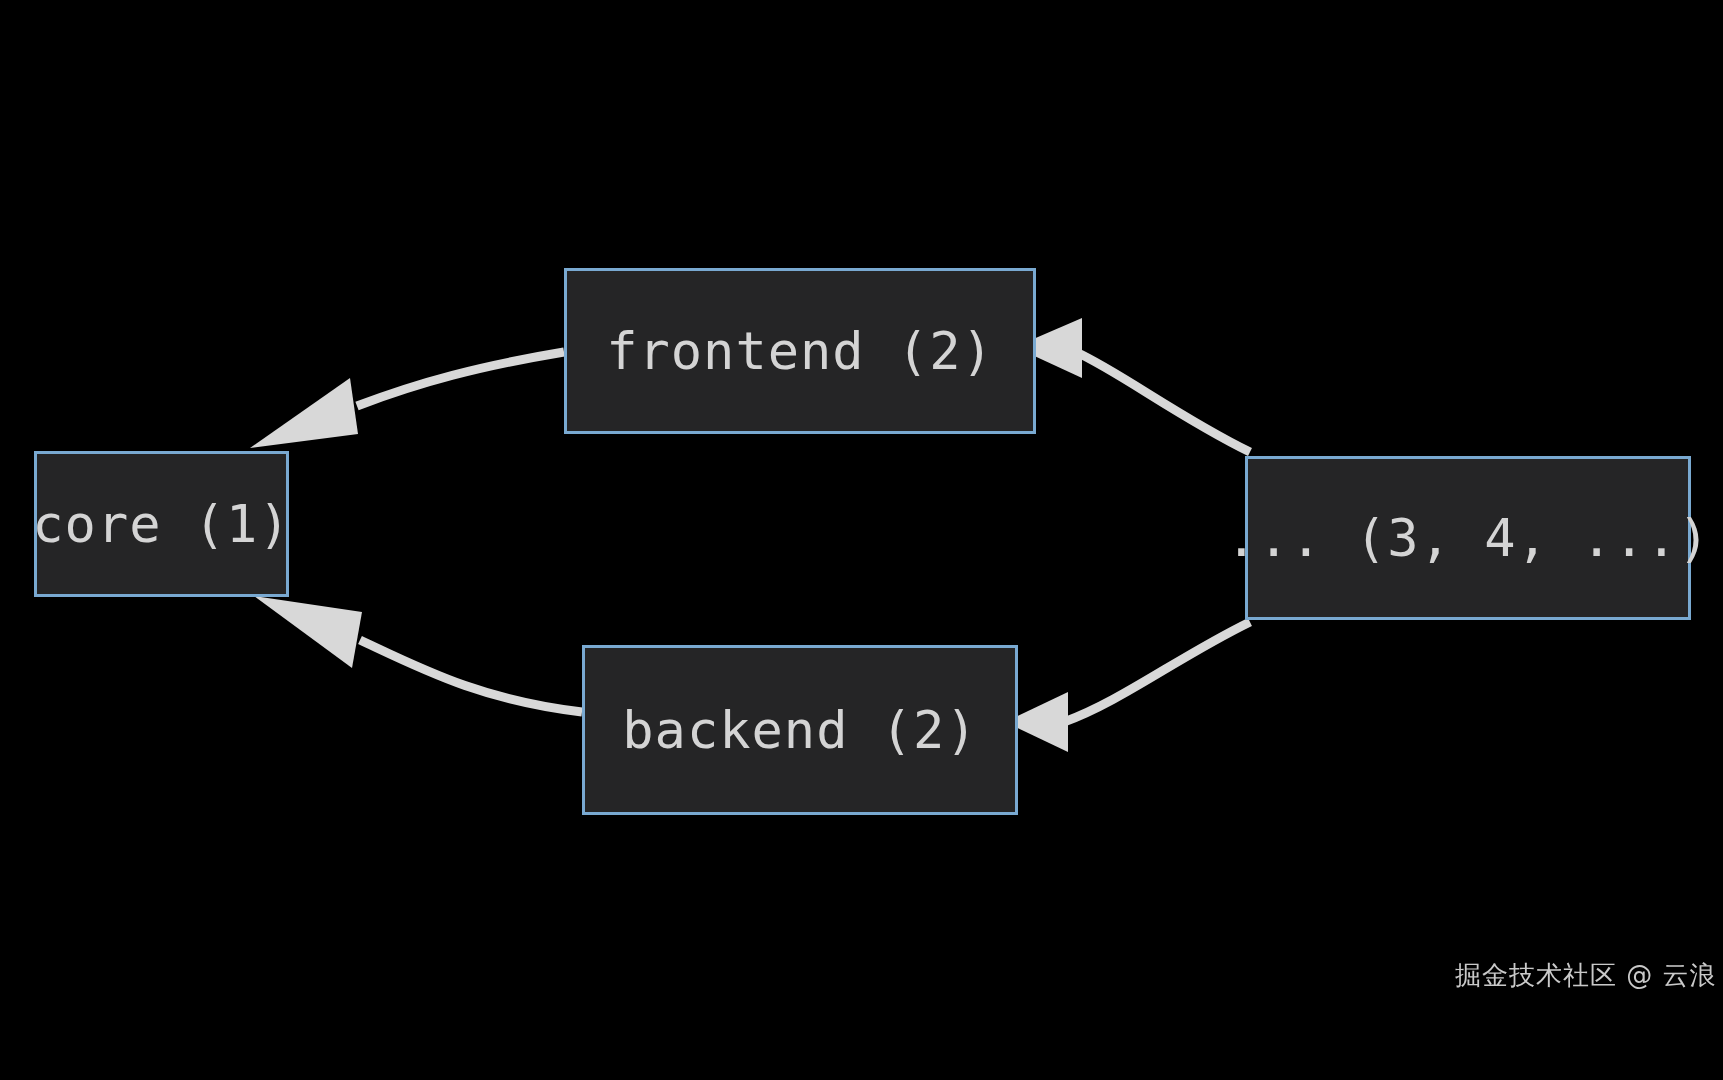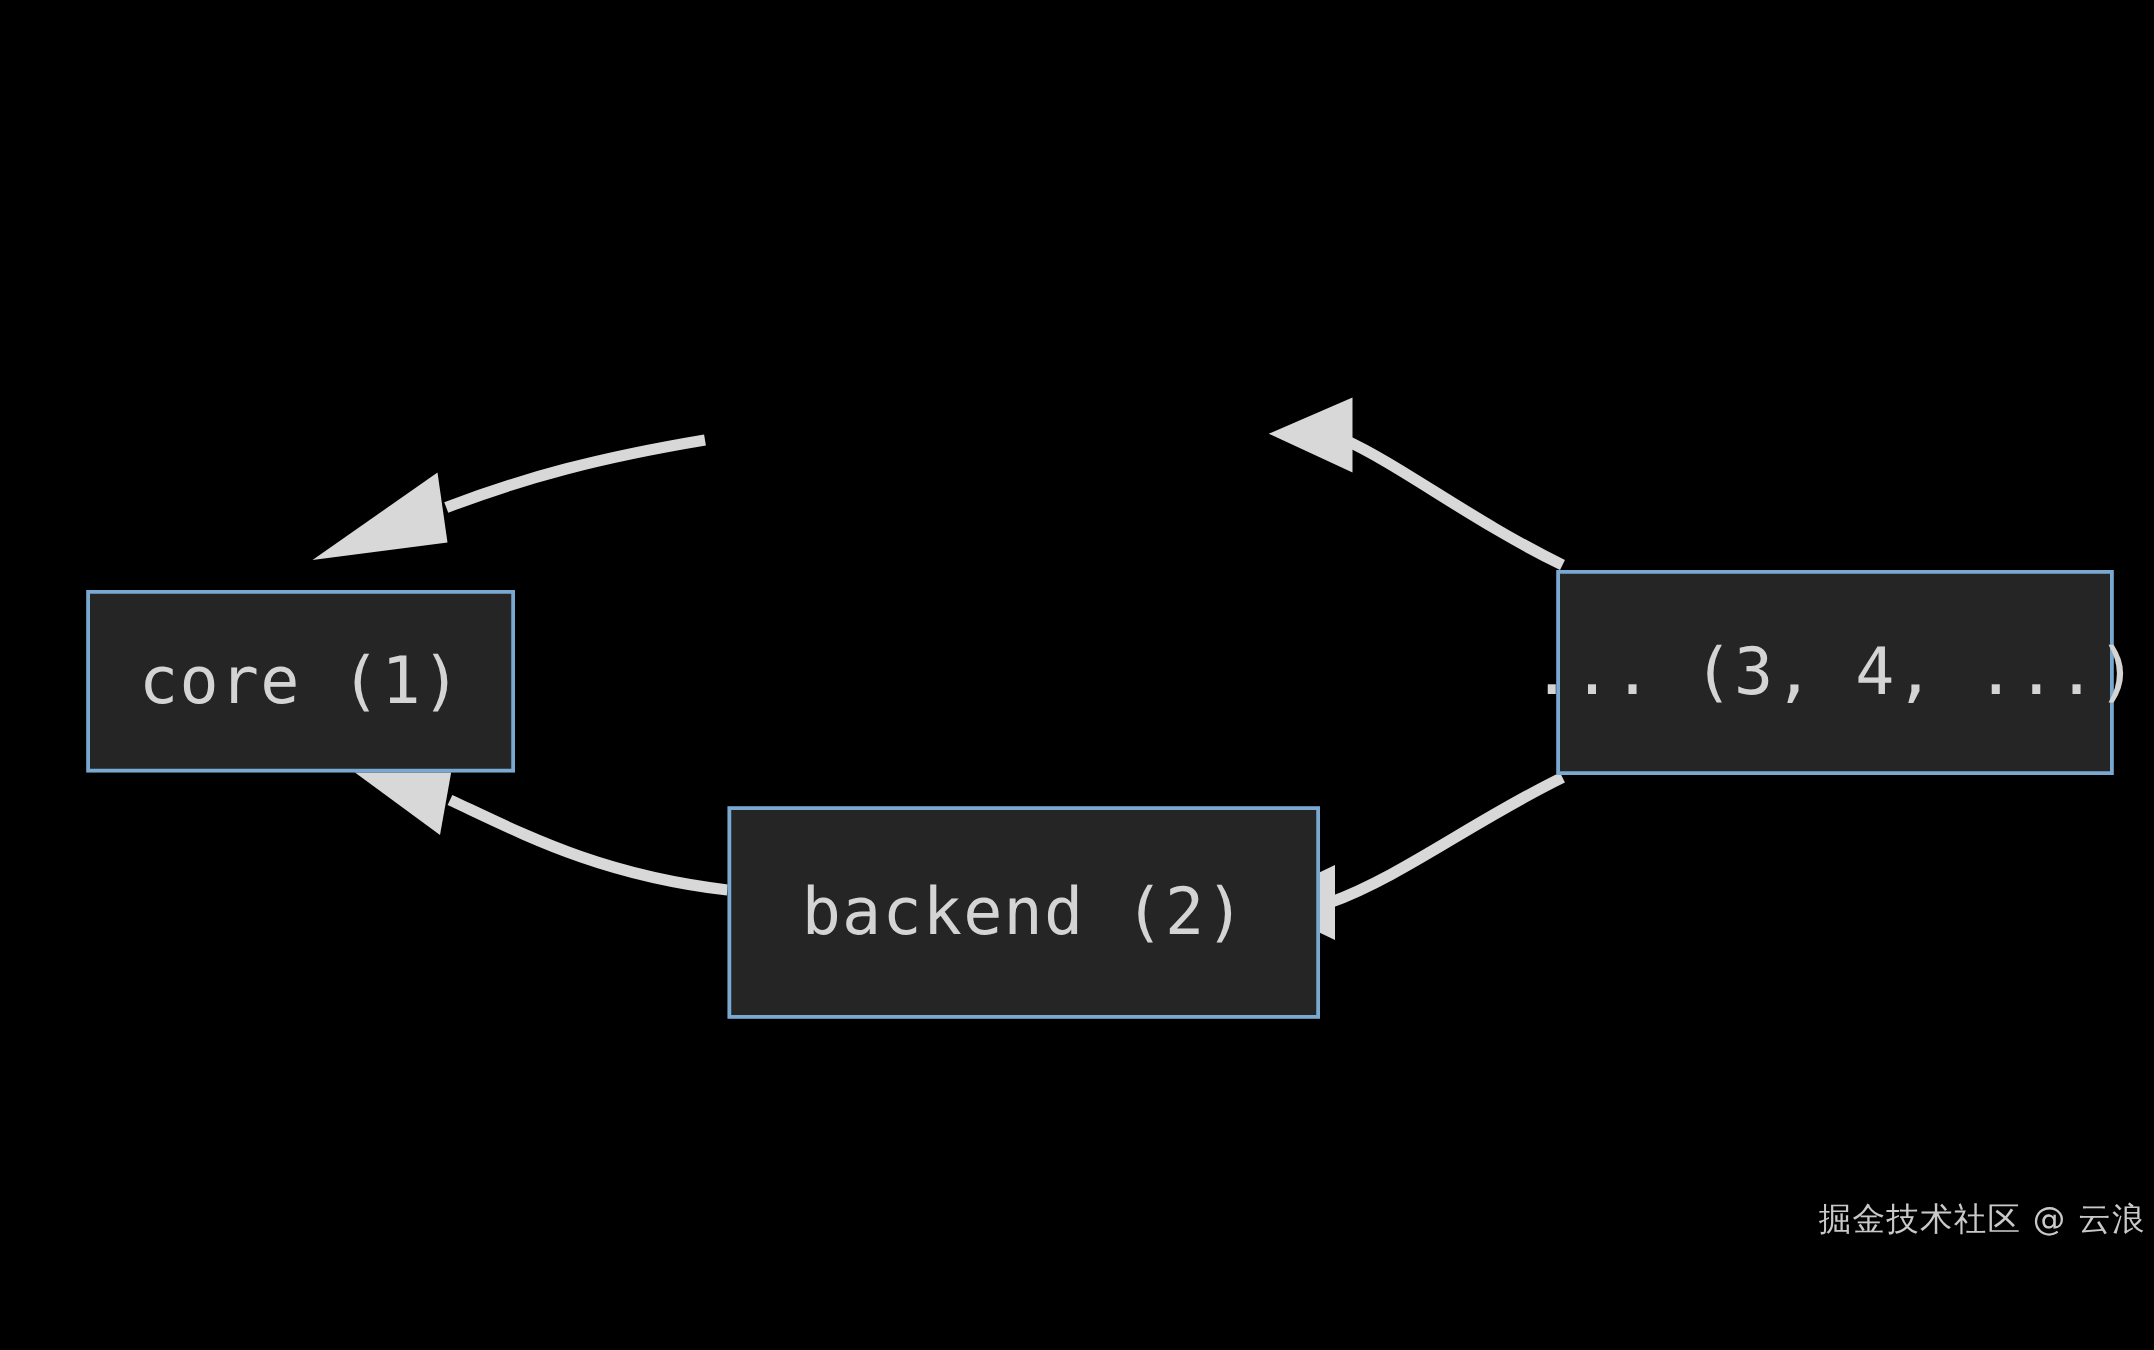"frontend (2)" div.node { html: none -> <div> <span>frontend (2)</span> </div> }
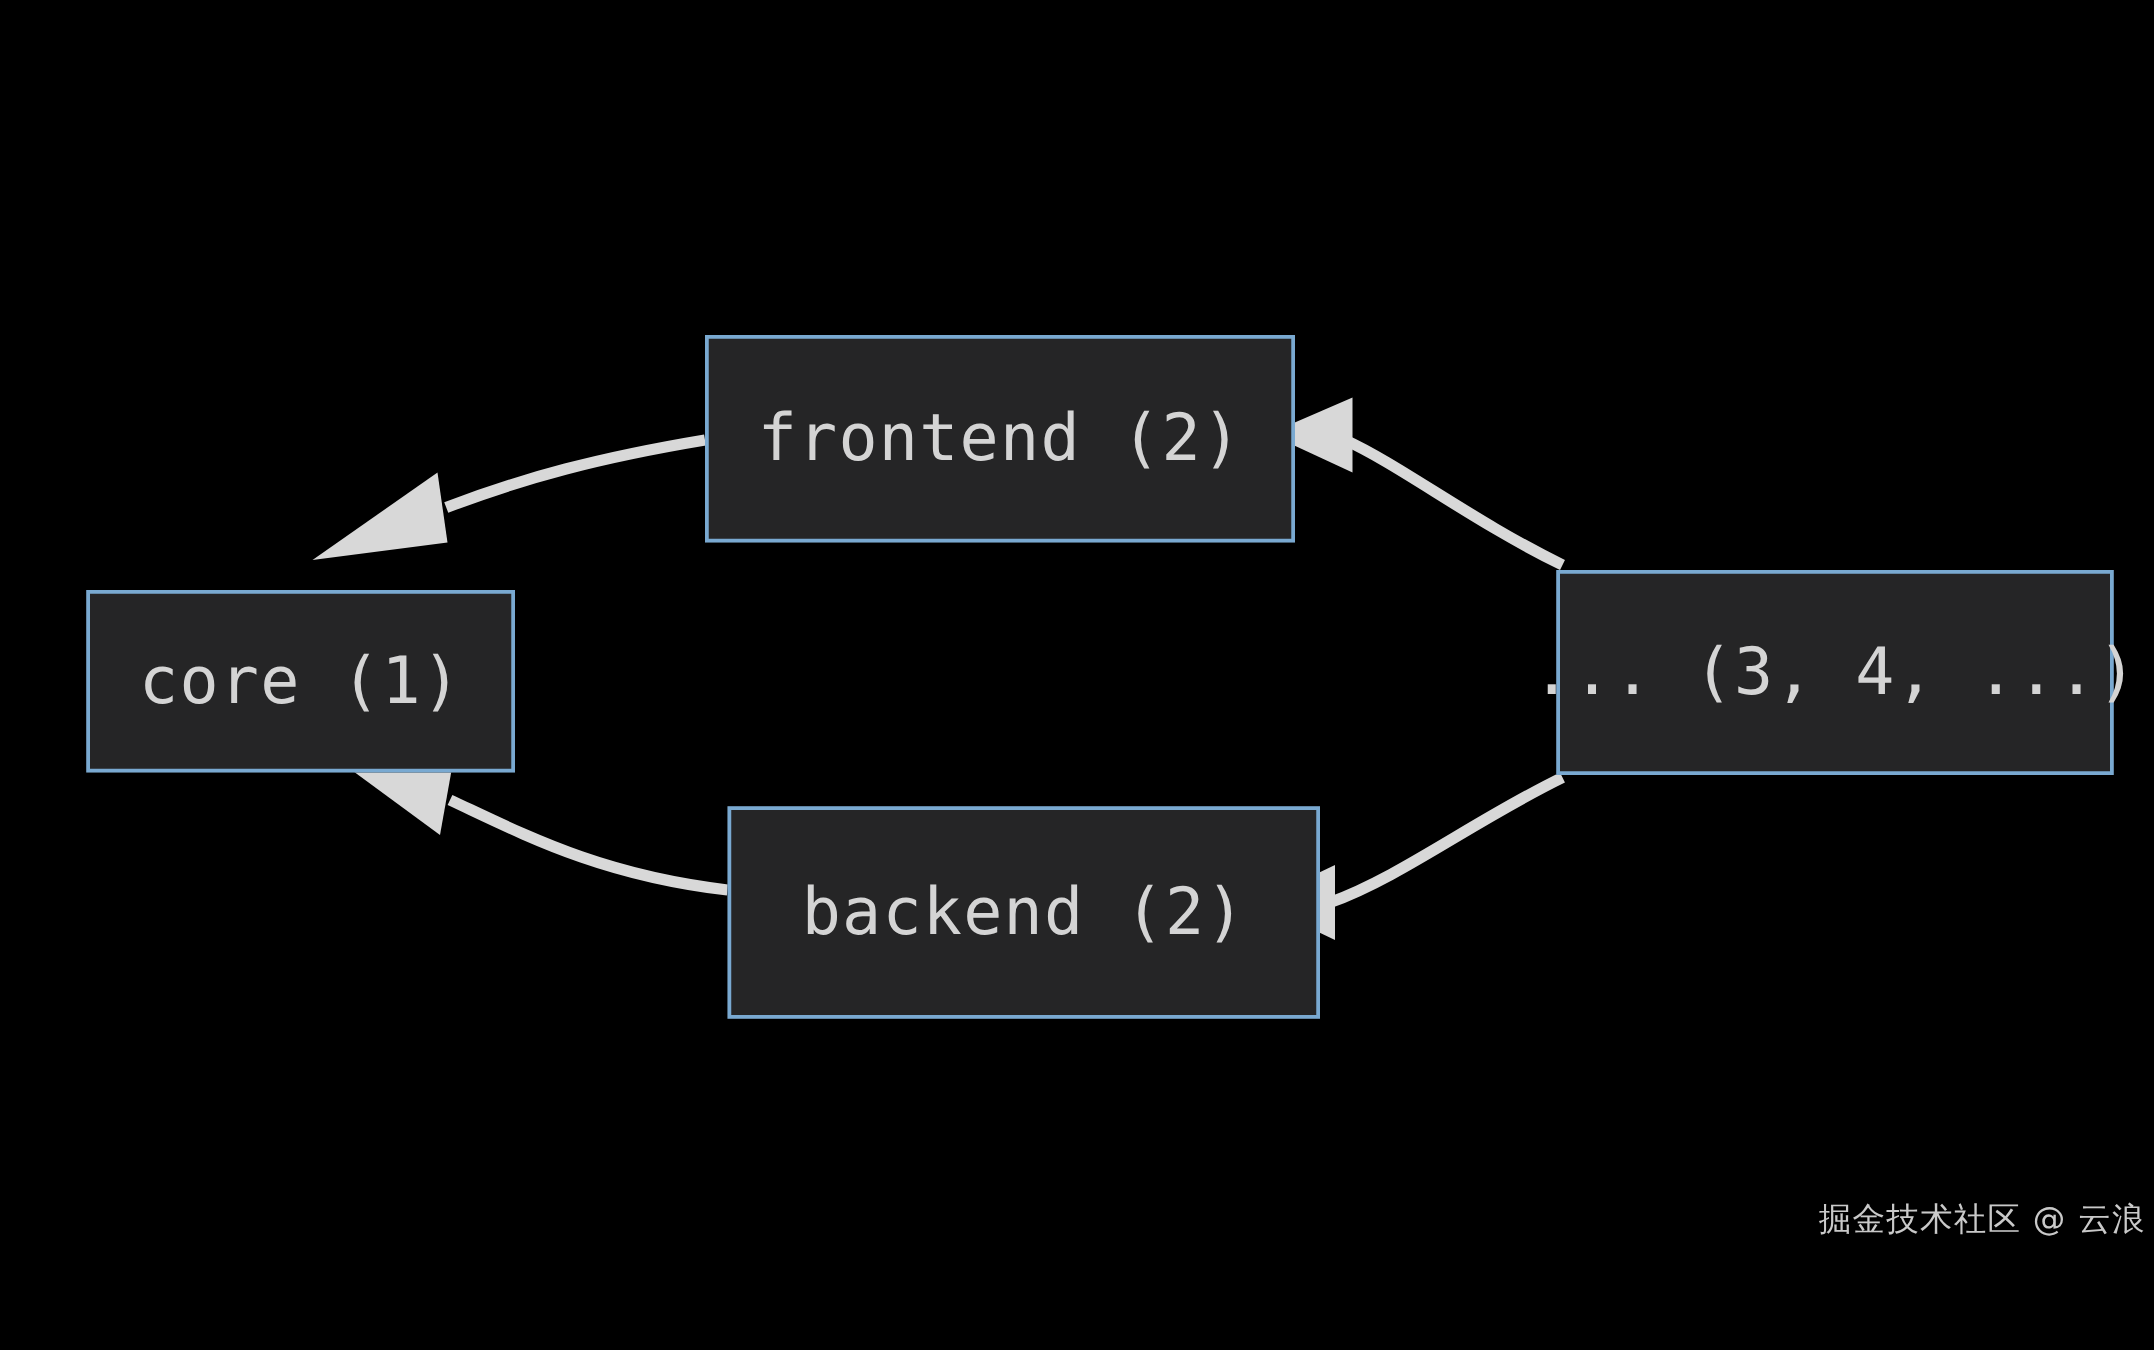"core (1)" #node-core { margin-left: 35px -> none; top: 472px -> 451px; width: 343px -> 255px }
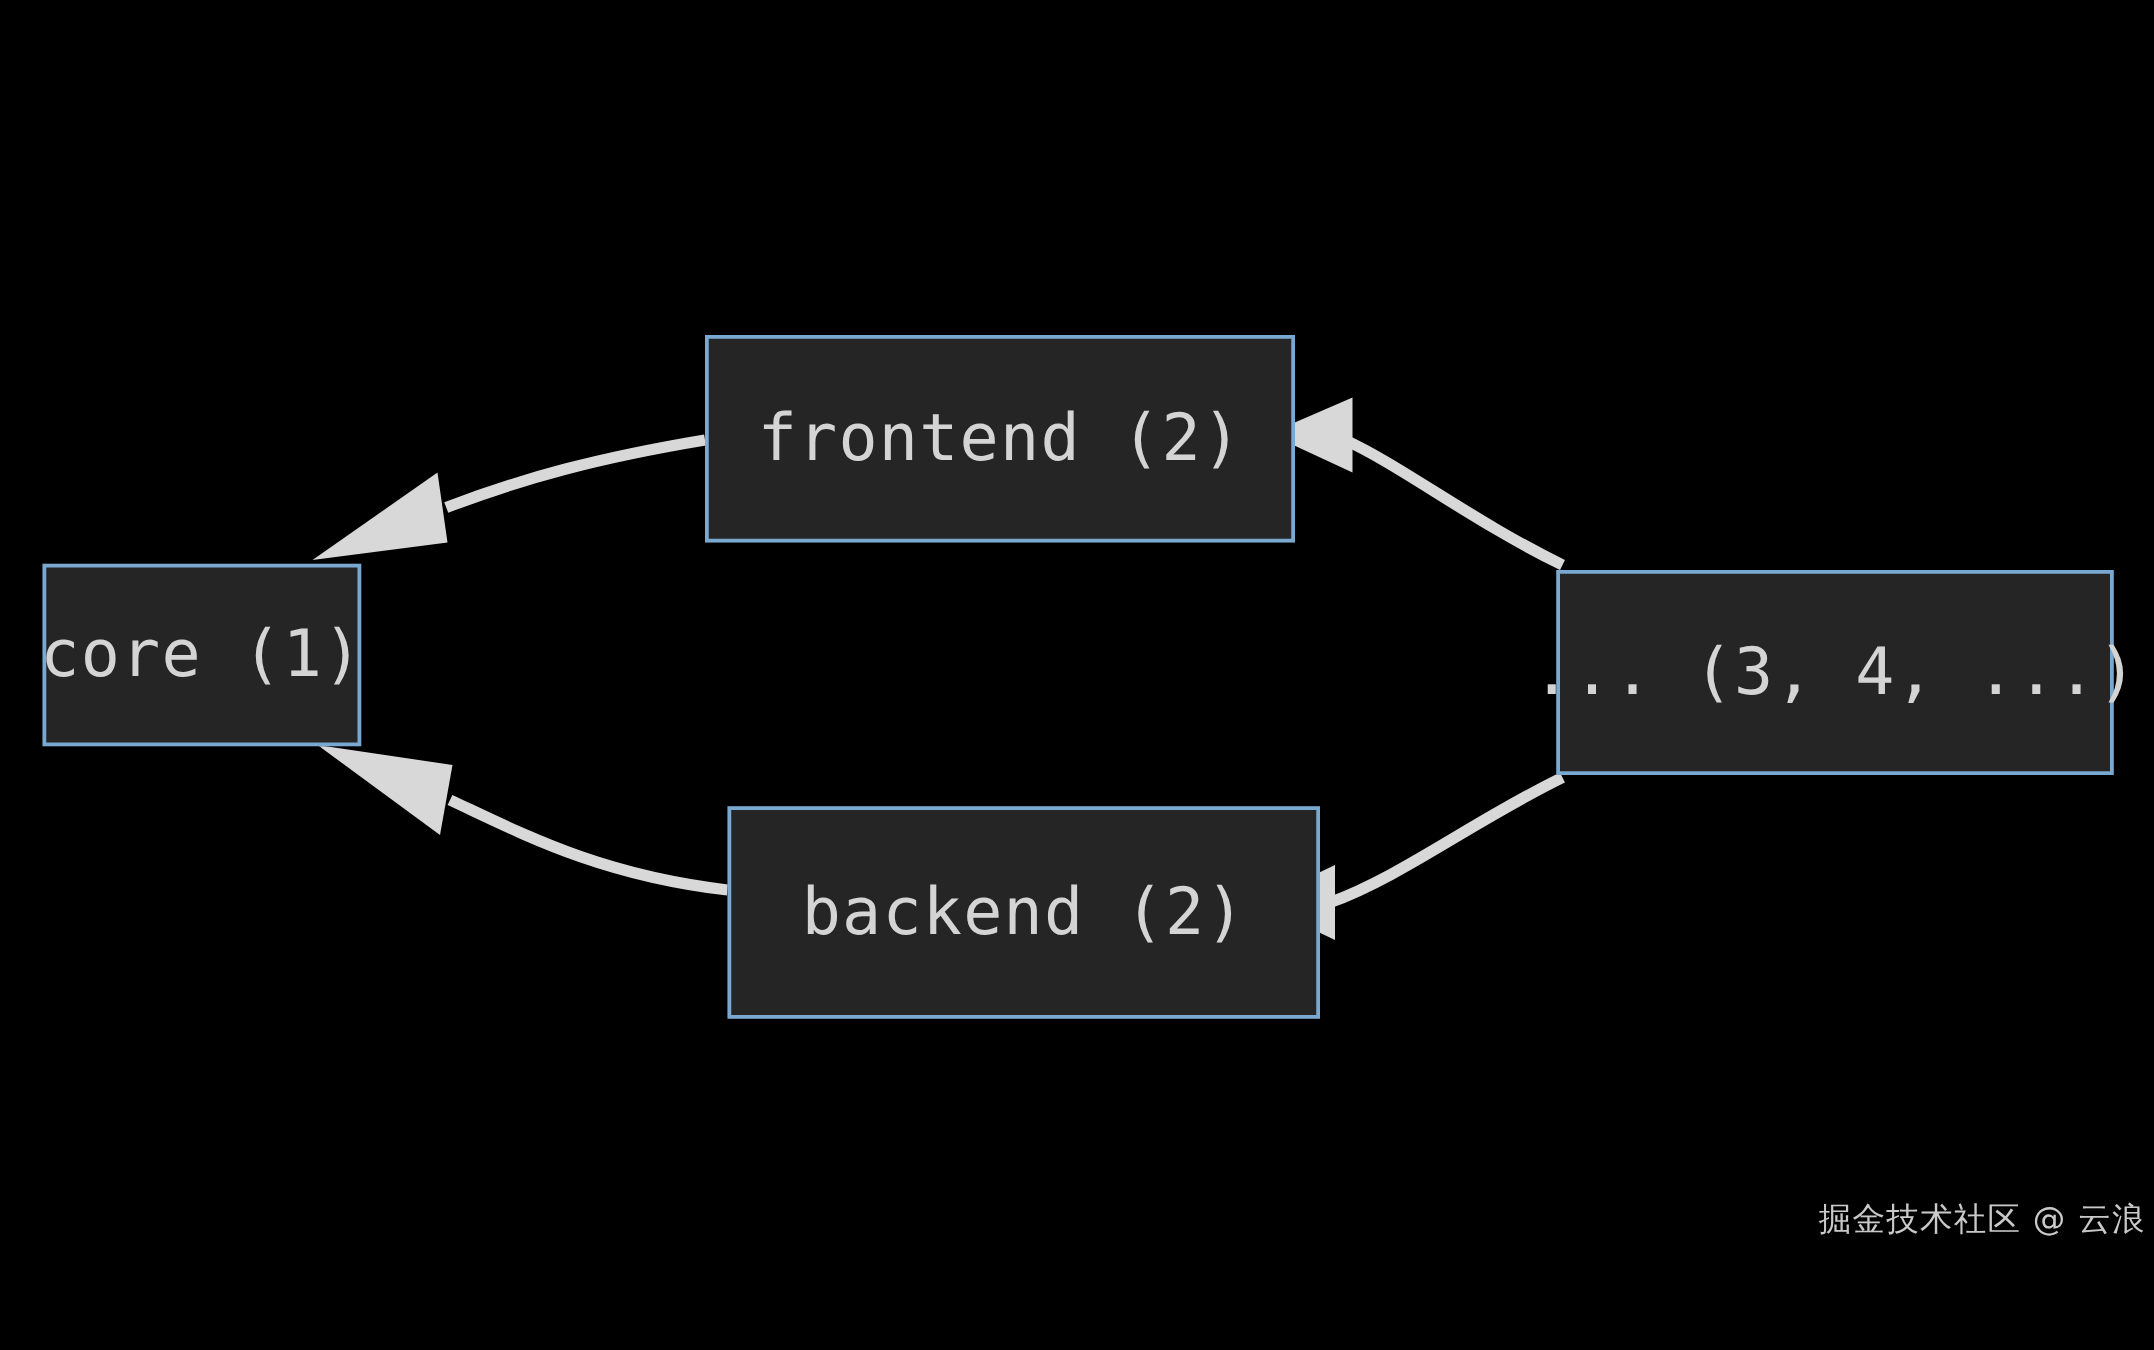"backend (2)" #node-backend { width: 474px -> 436px }
